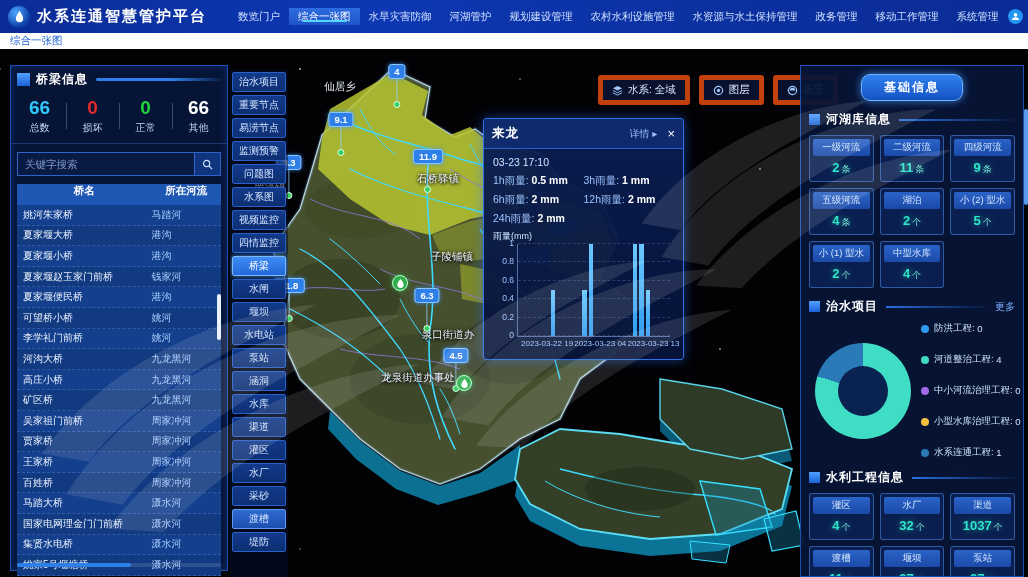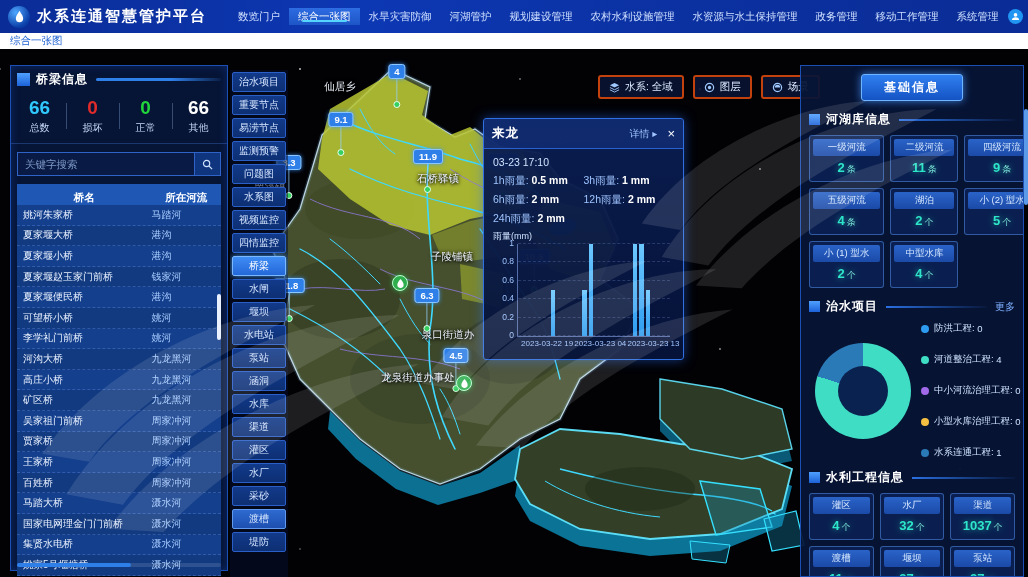"水系: 全域" .map-btn { border: 2px solid #c2410c -> 5px solid #c2410c }
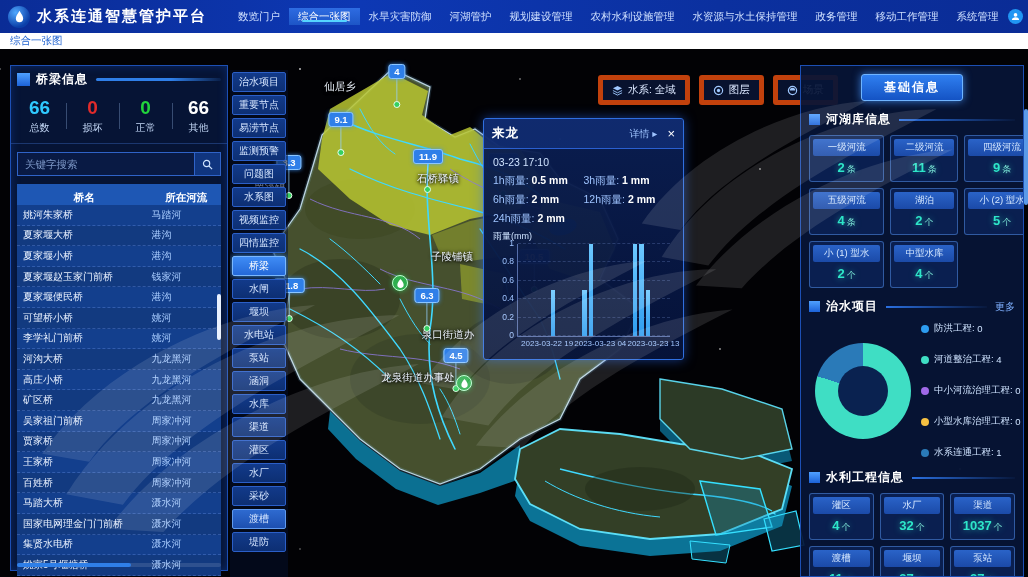"基础信息" .base-btn { border-radius: 3px -> 9px }
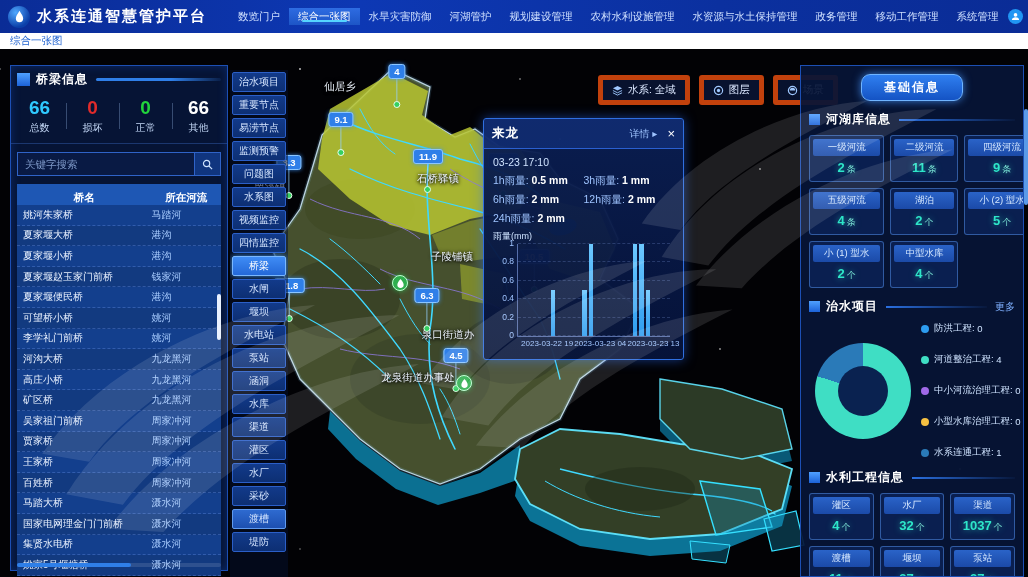"一级河流" .stat-card .cl { padding: 2px 11px -> 2px 0 }
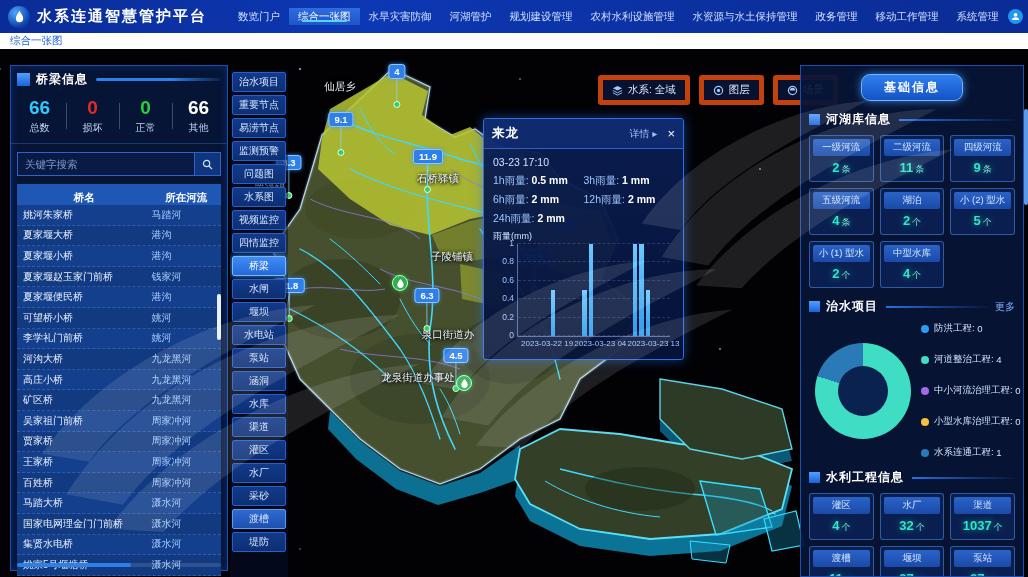"桥名" .bt-header { align-items: flex-end -> flex-start }
